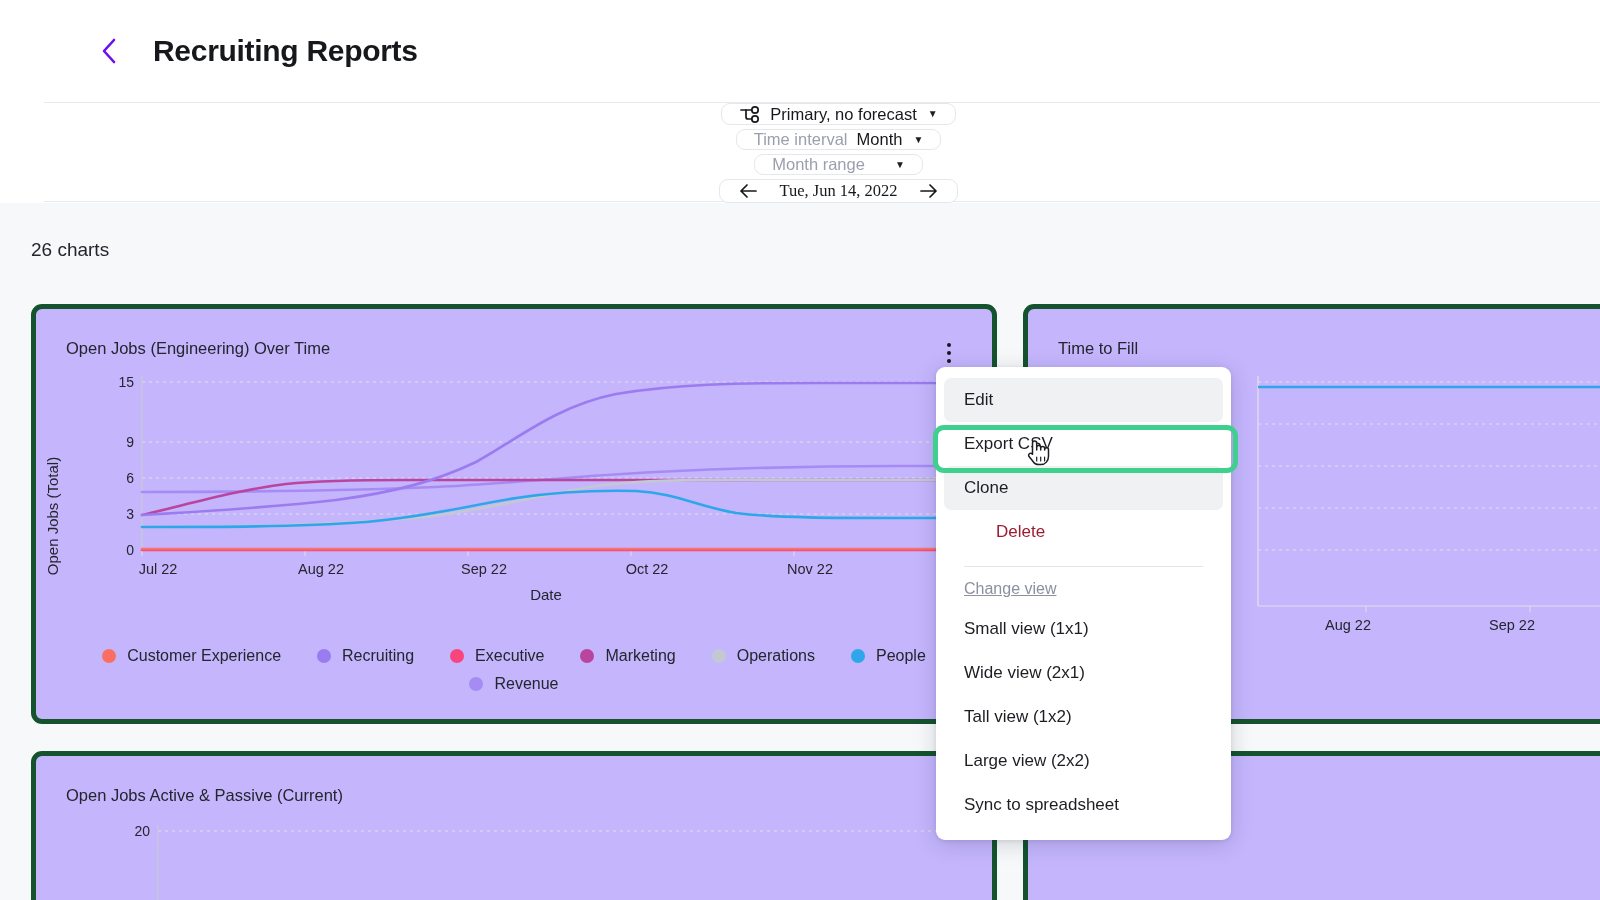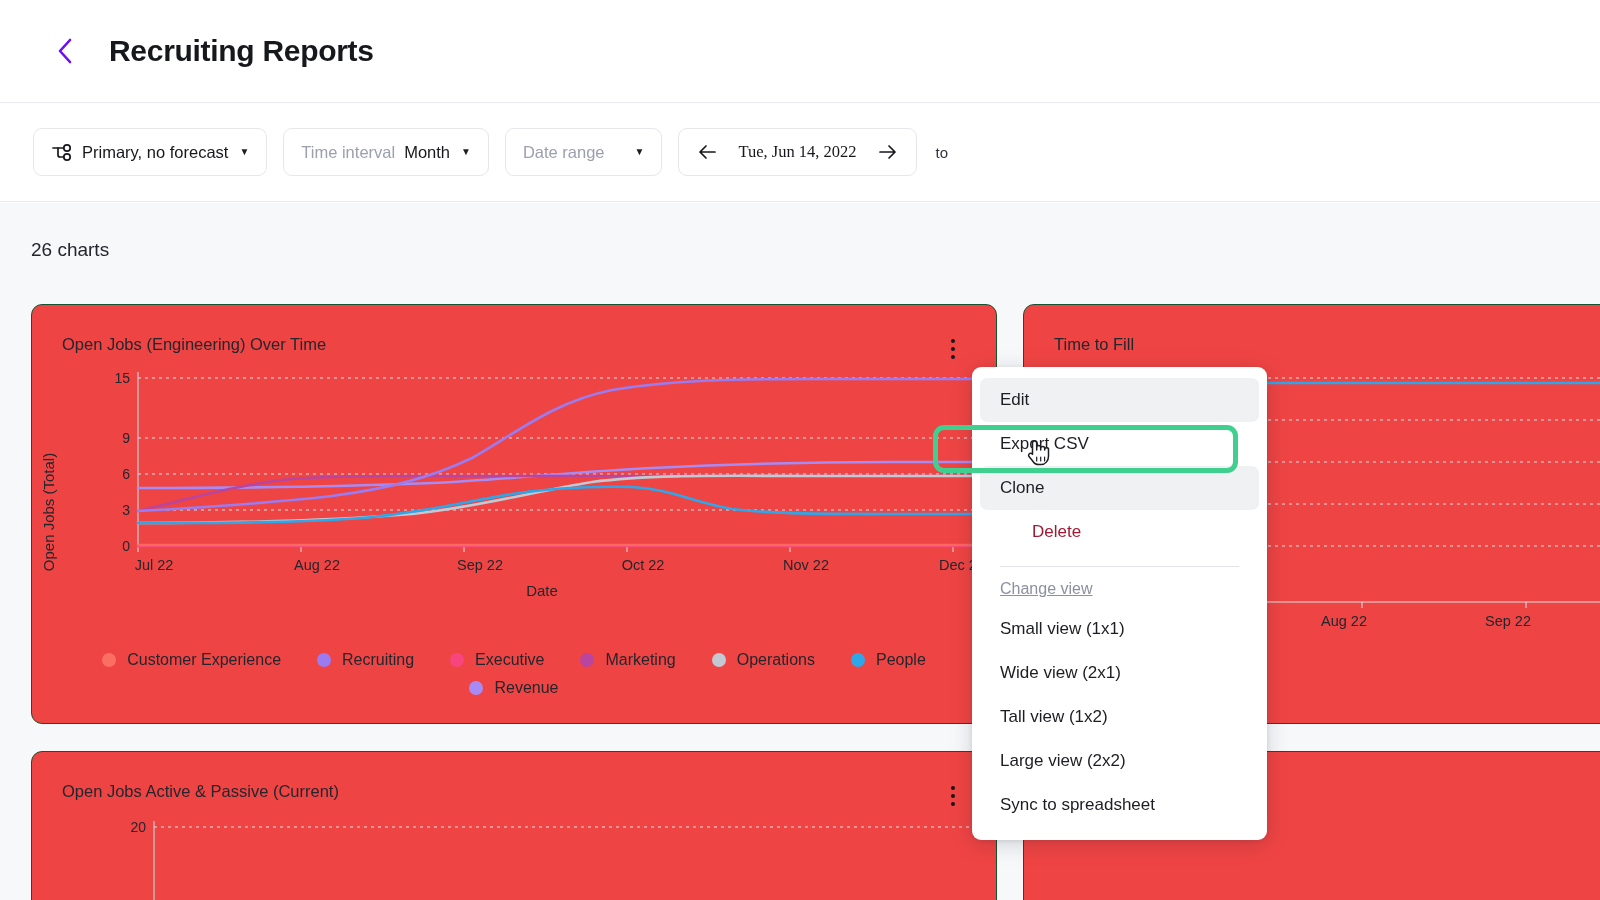"Recruiting Reports" #app { padding-left: none -> 44px }
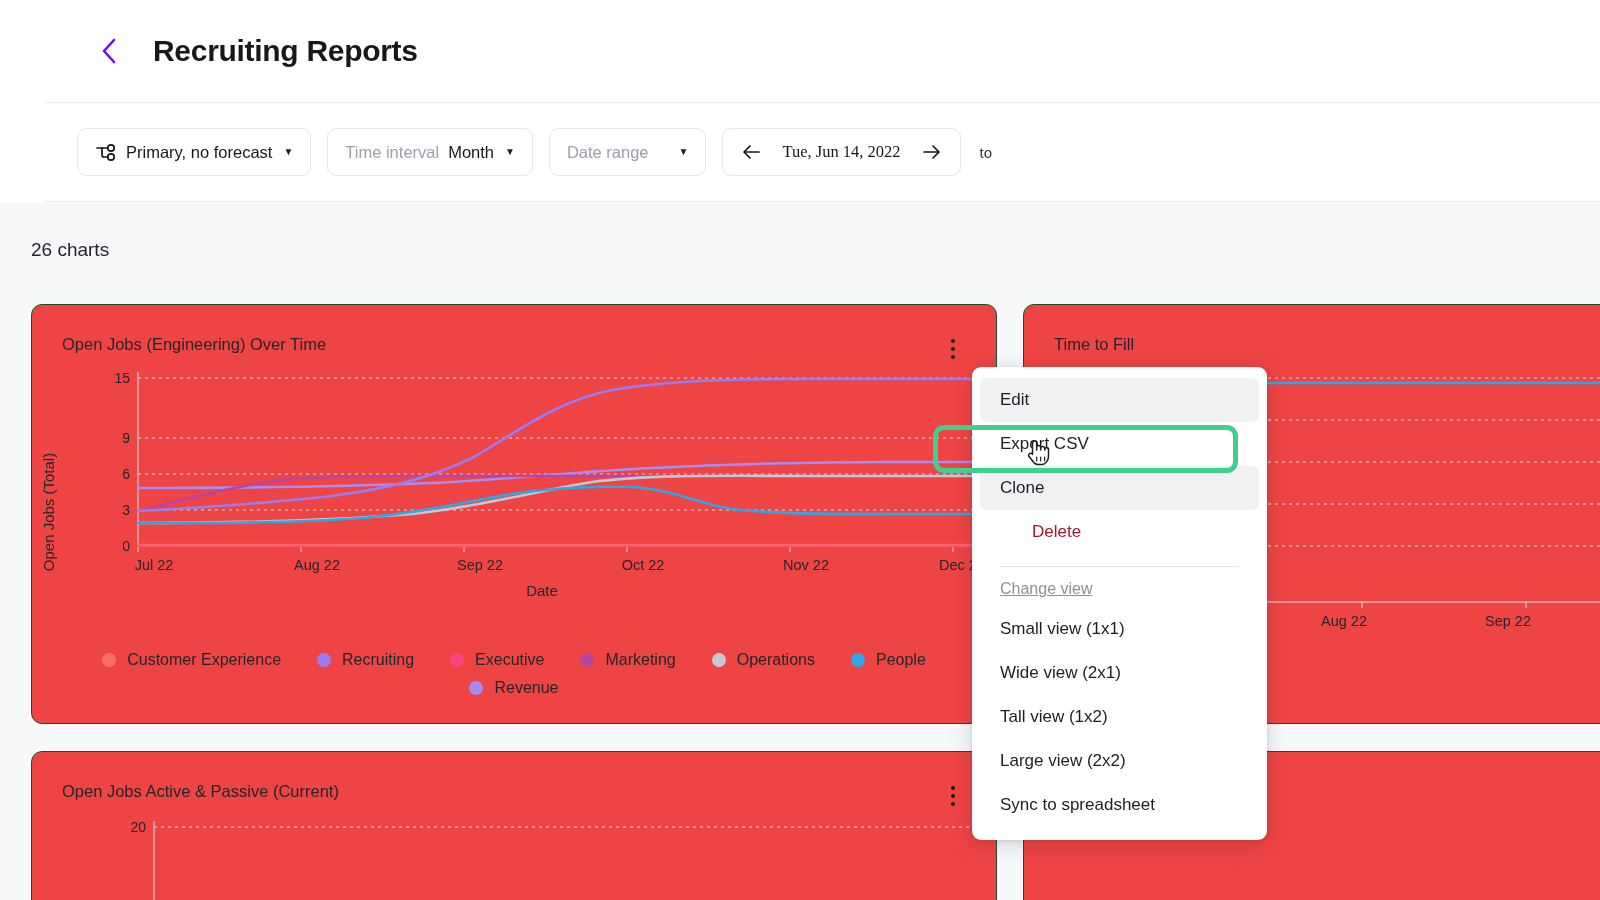"Primary, no forecast" .toolbar { flex-direction: none -> column; gap: 16px -> 4px }
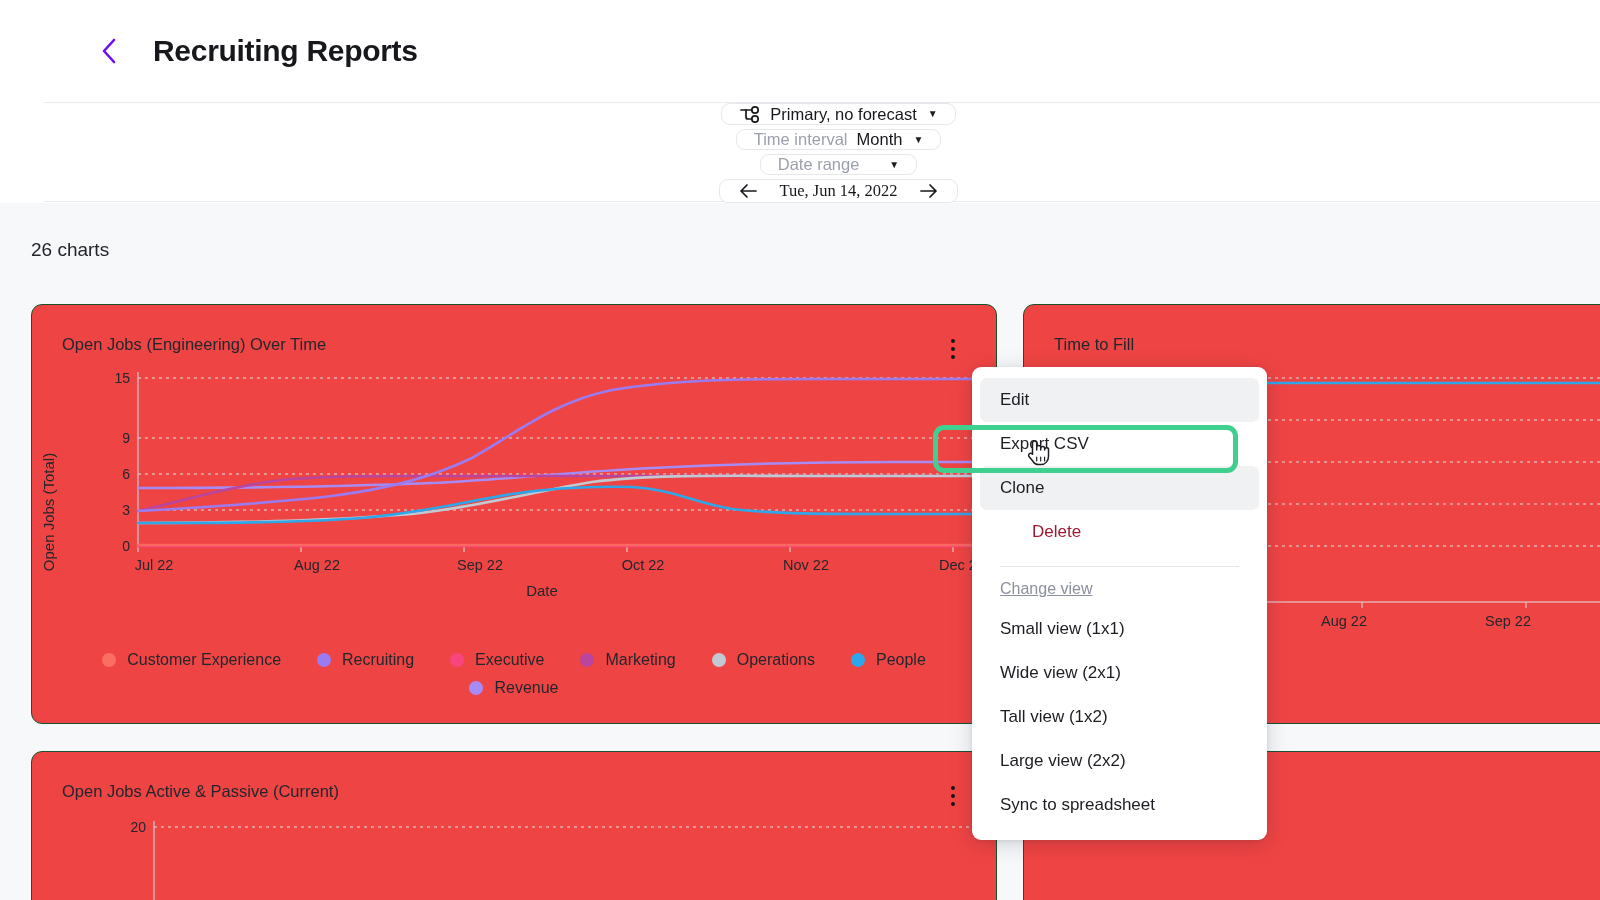"Date range" span.pill-label-muted { text: Date -> Month }
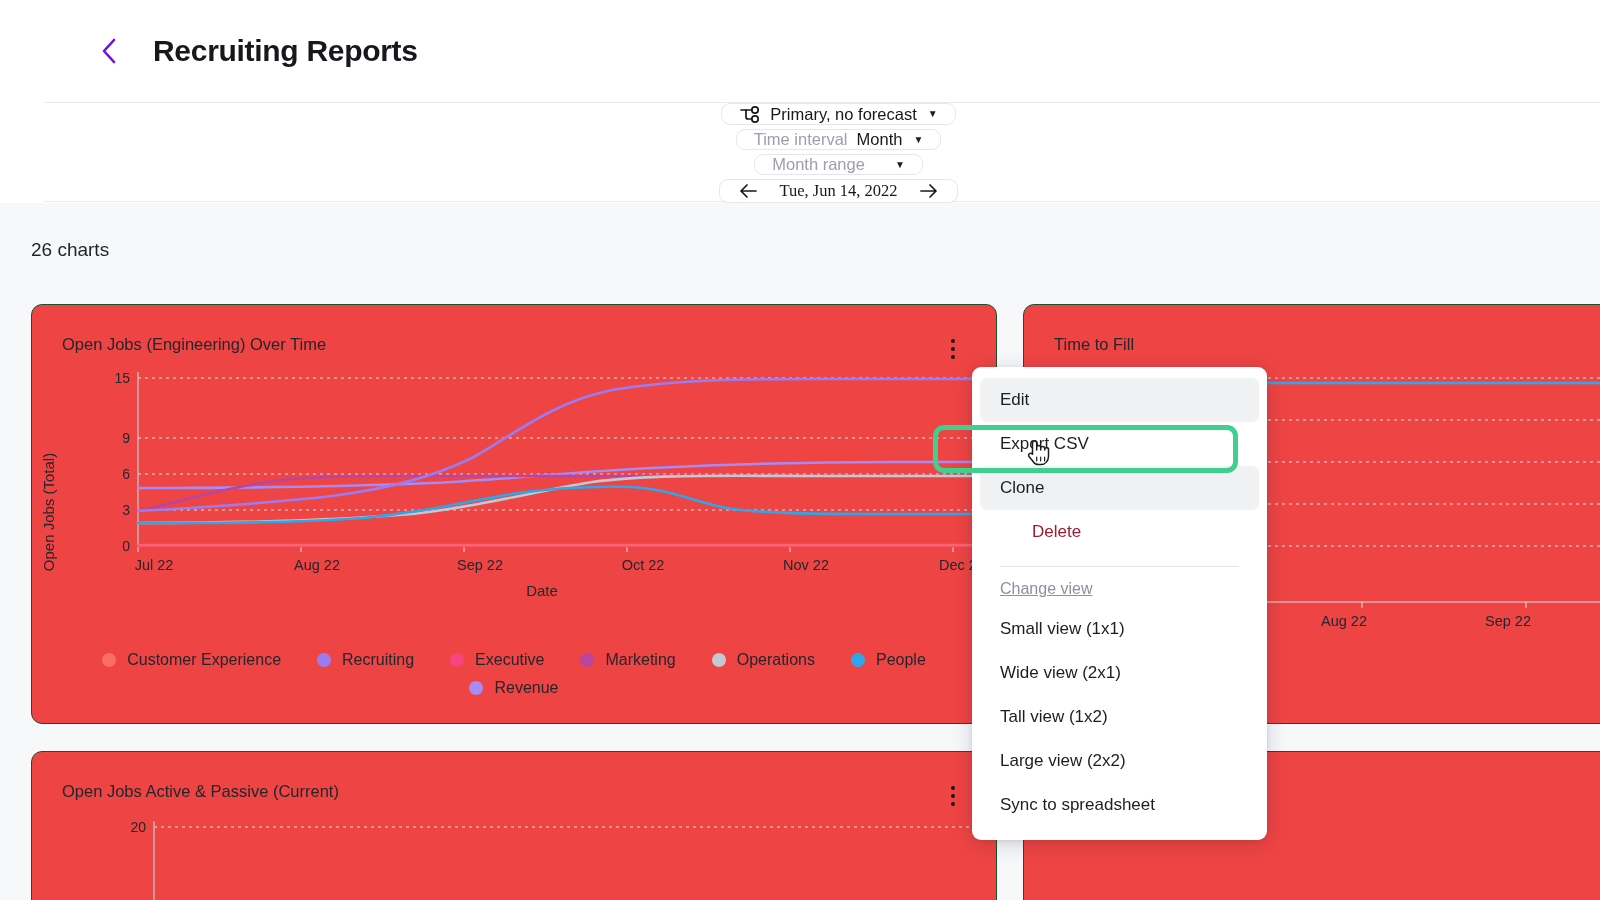"Open Jobs (Engineering) Over Time" .card { background: #ef4444 -> #c4b5fd; border: 1px solid #14532d -> 5px solid #14532d }
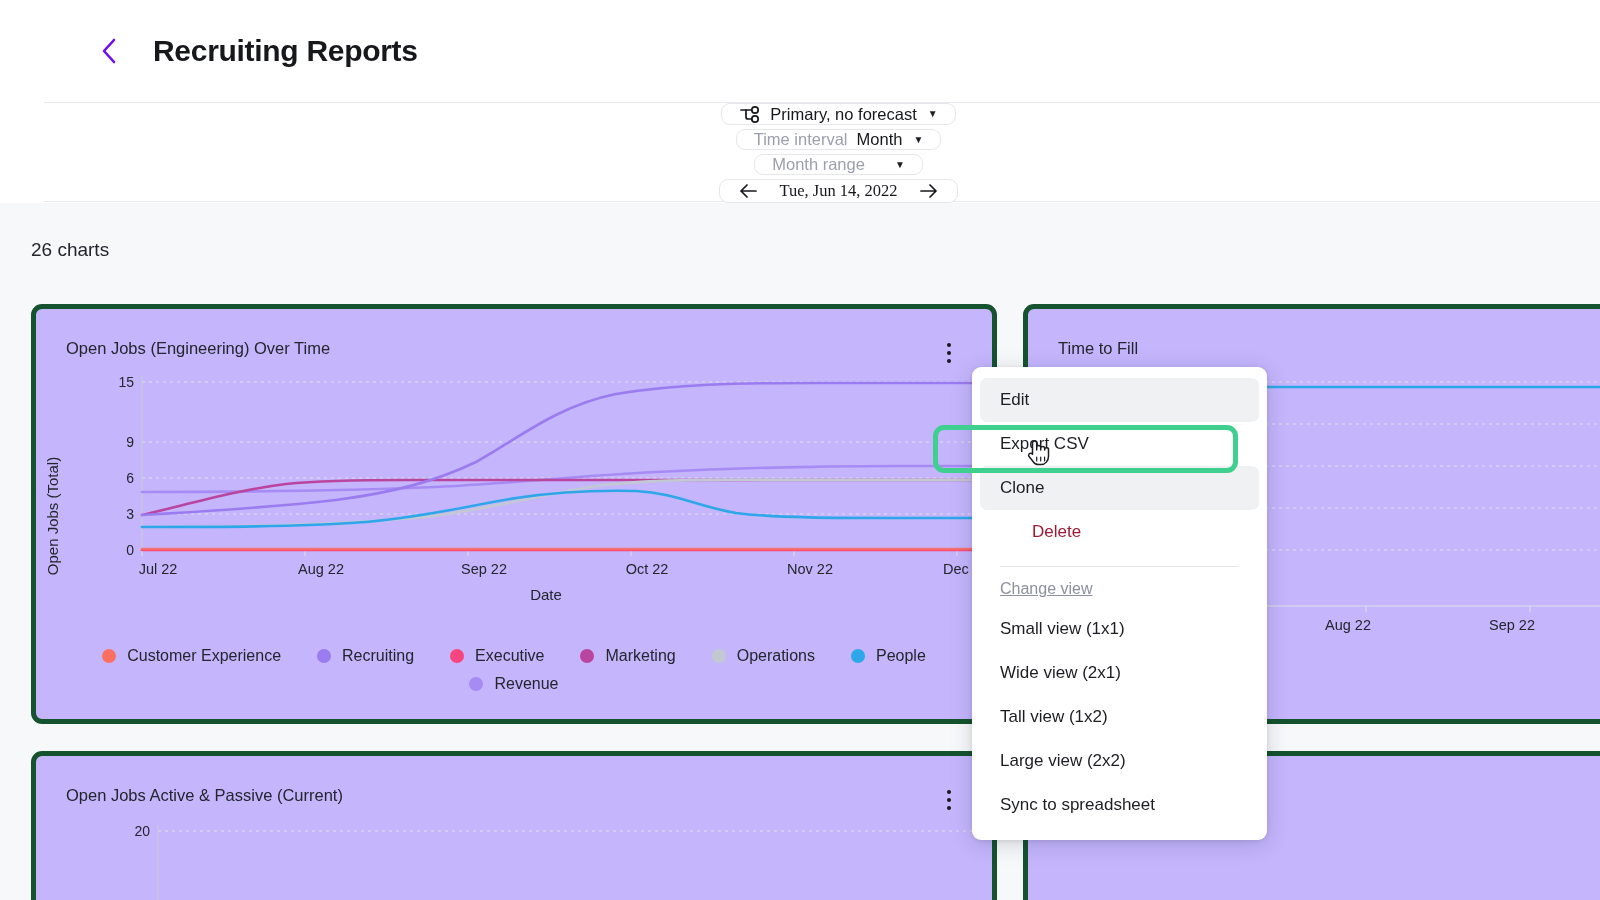"Edit" .menu { left: 972px -> 936px }
